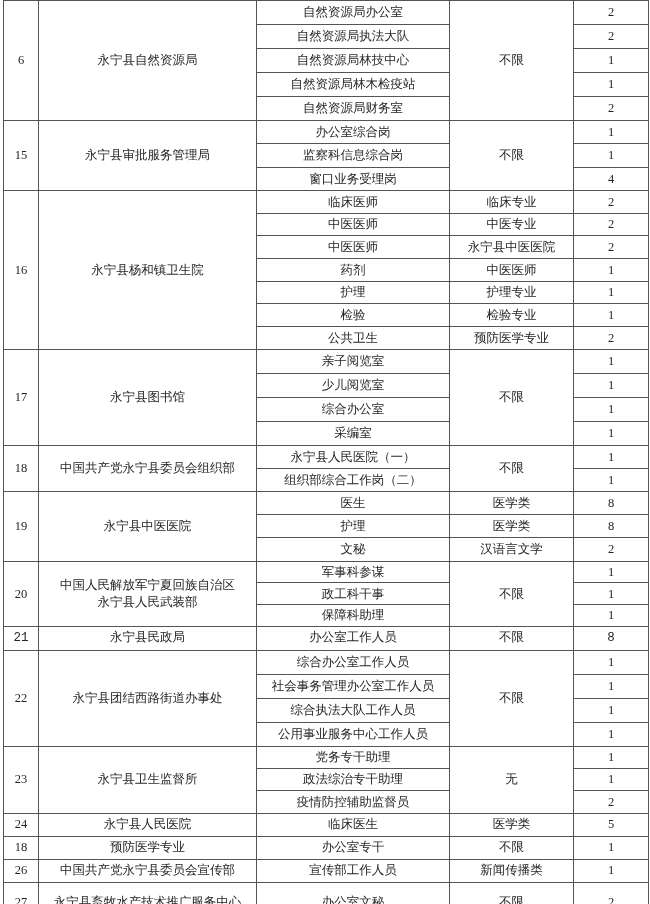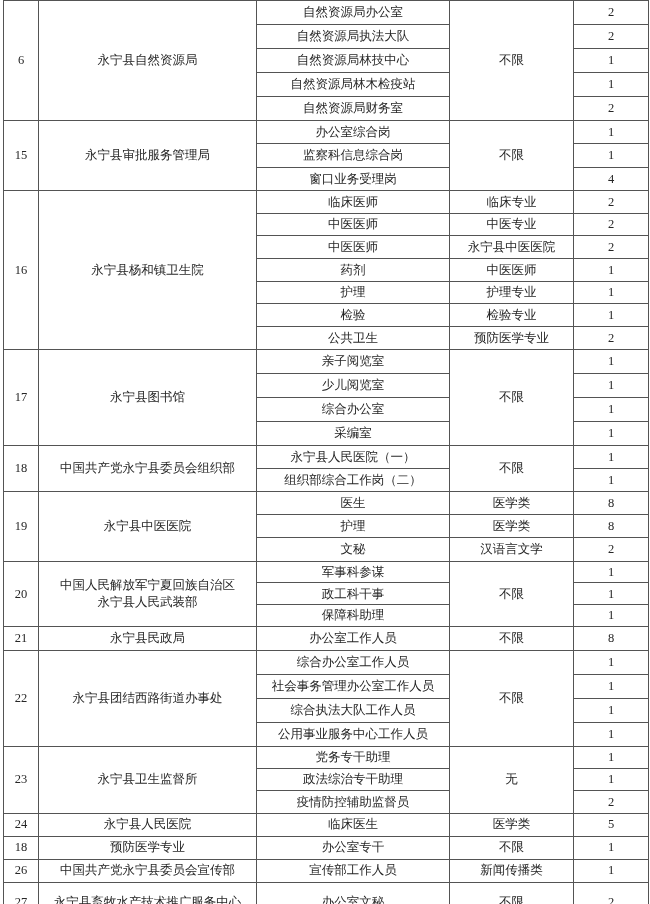"21" tr { font-family: none -> Liberation Mono, monospace }
